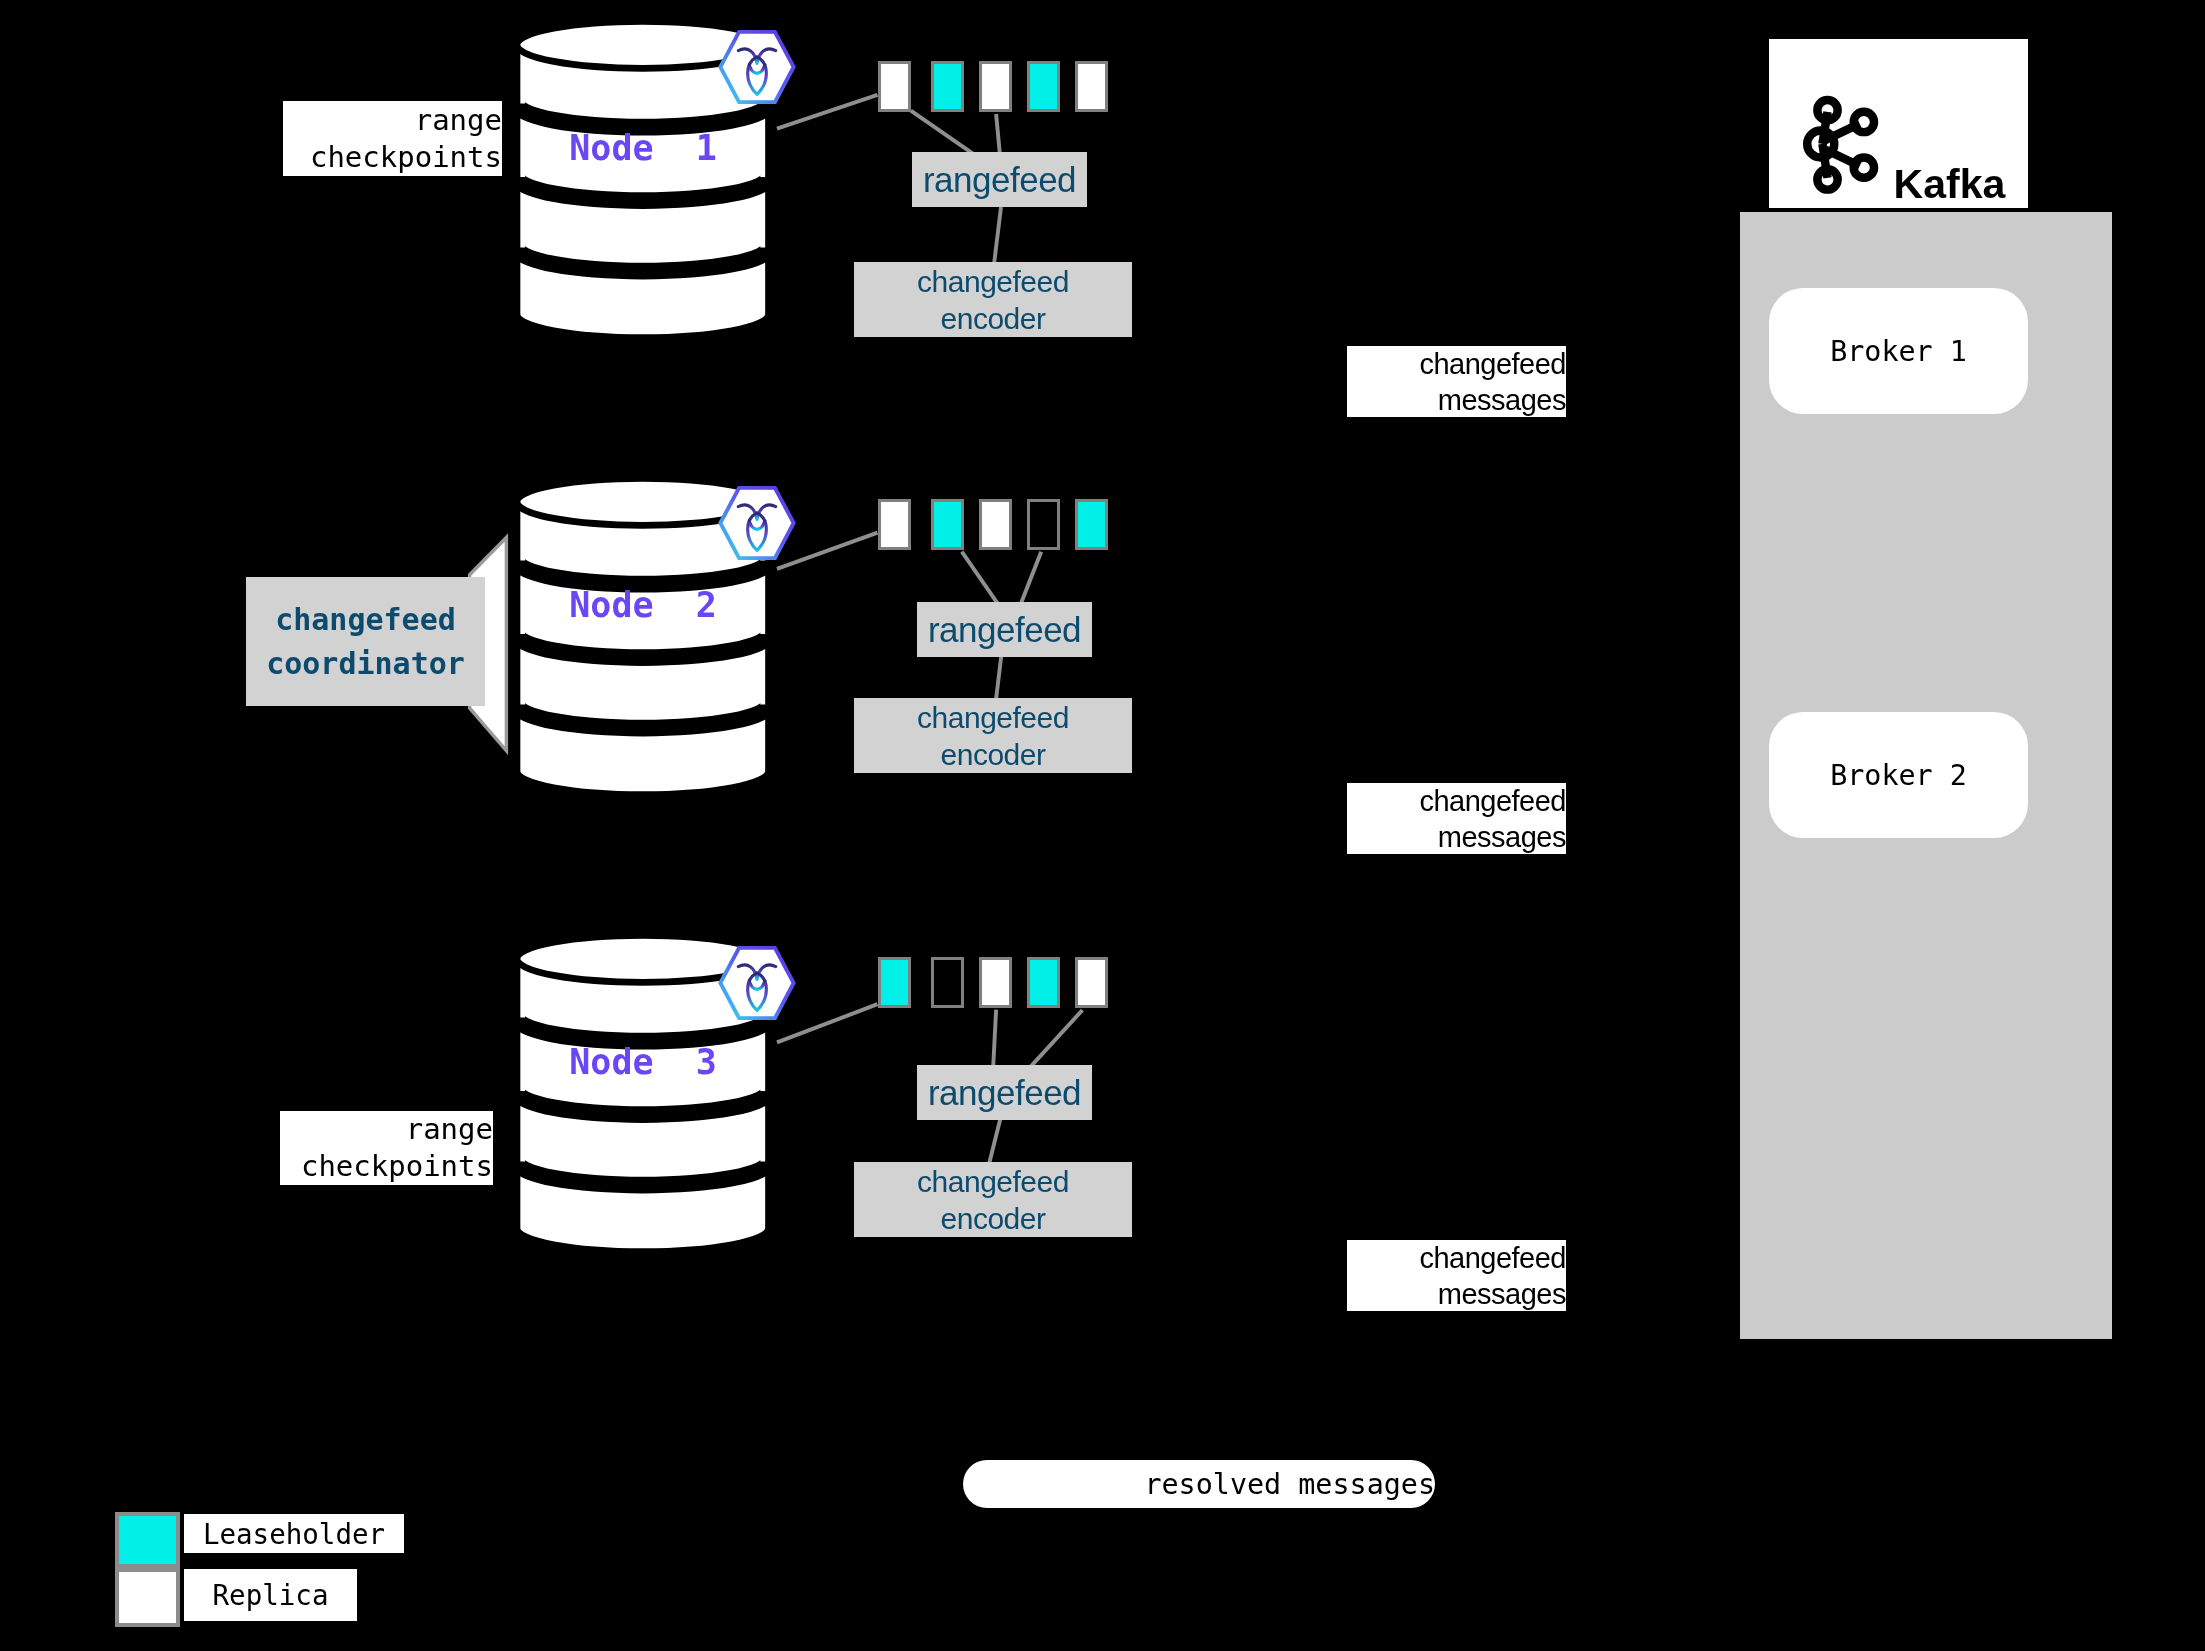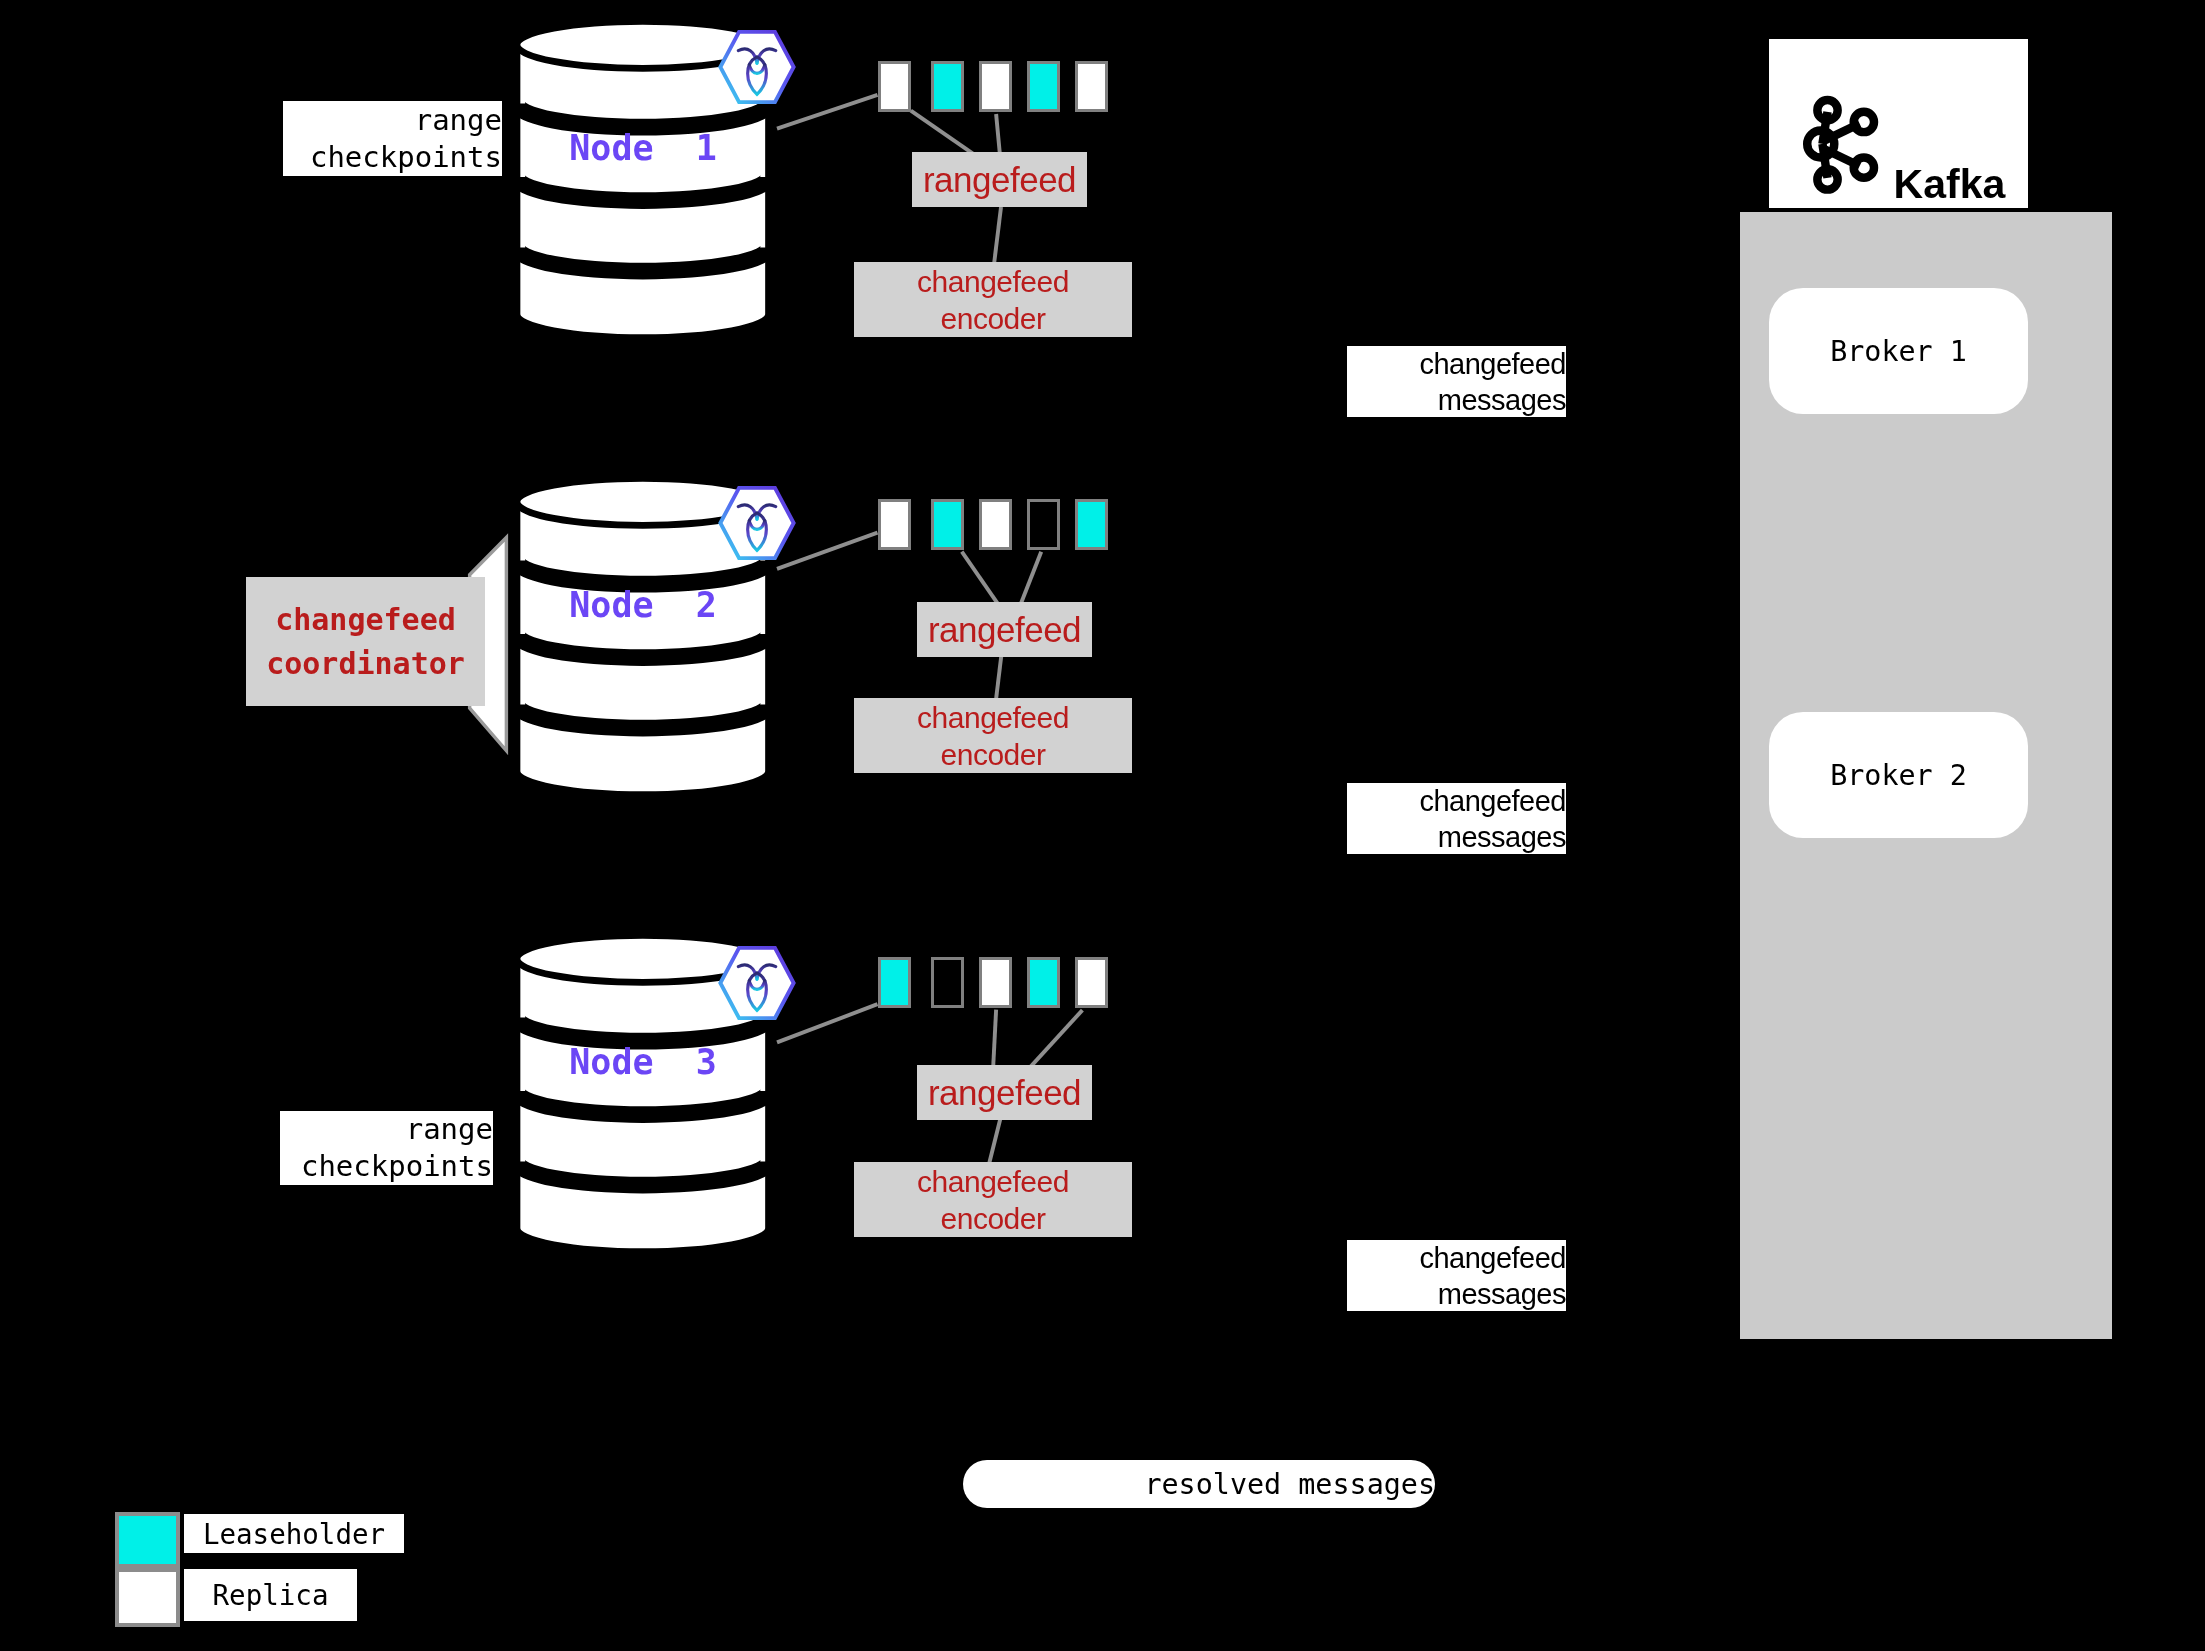"rangefeed" .graybox { color: #b91c1c -> #0c4a6e }
